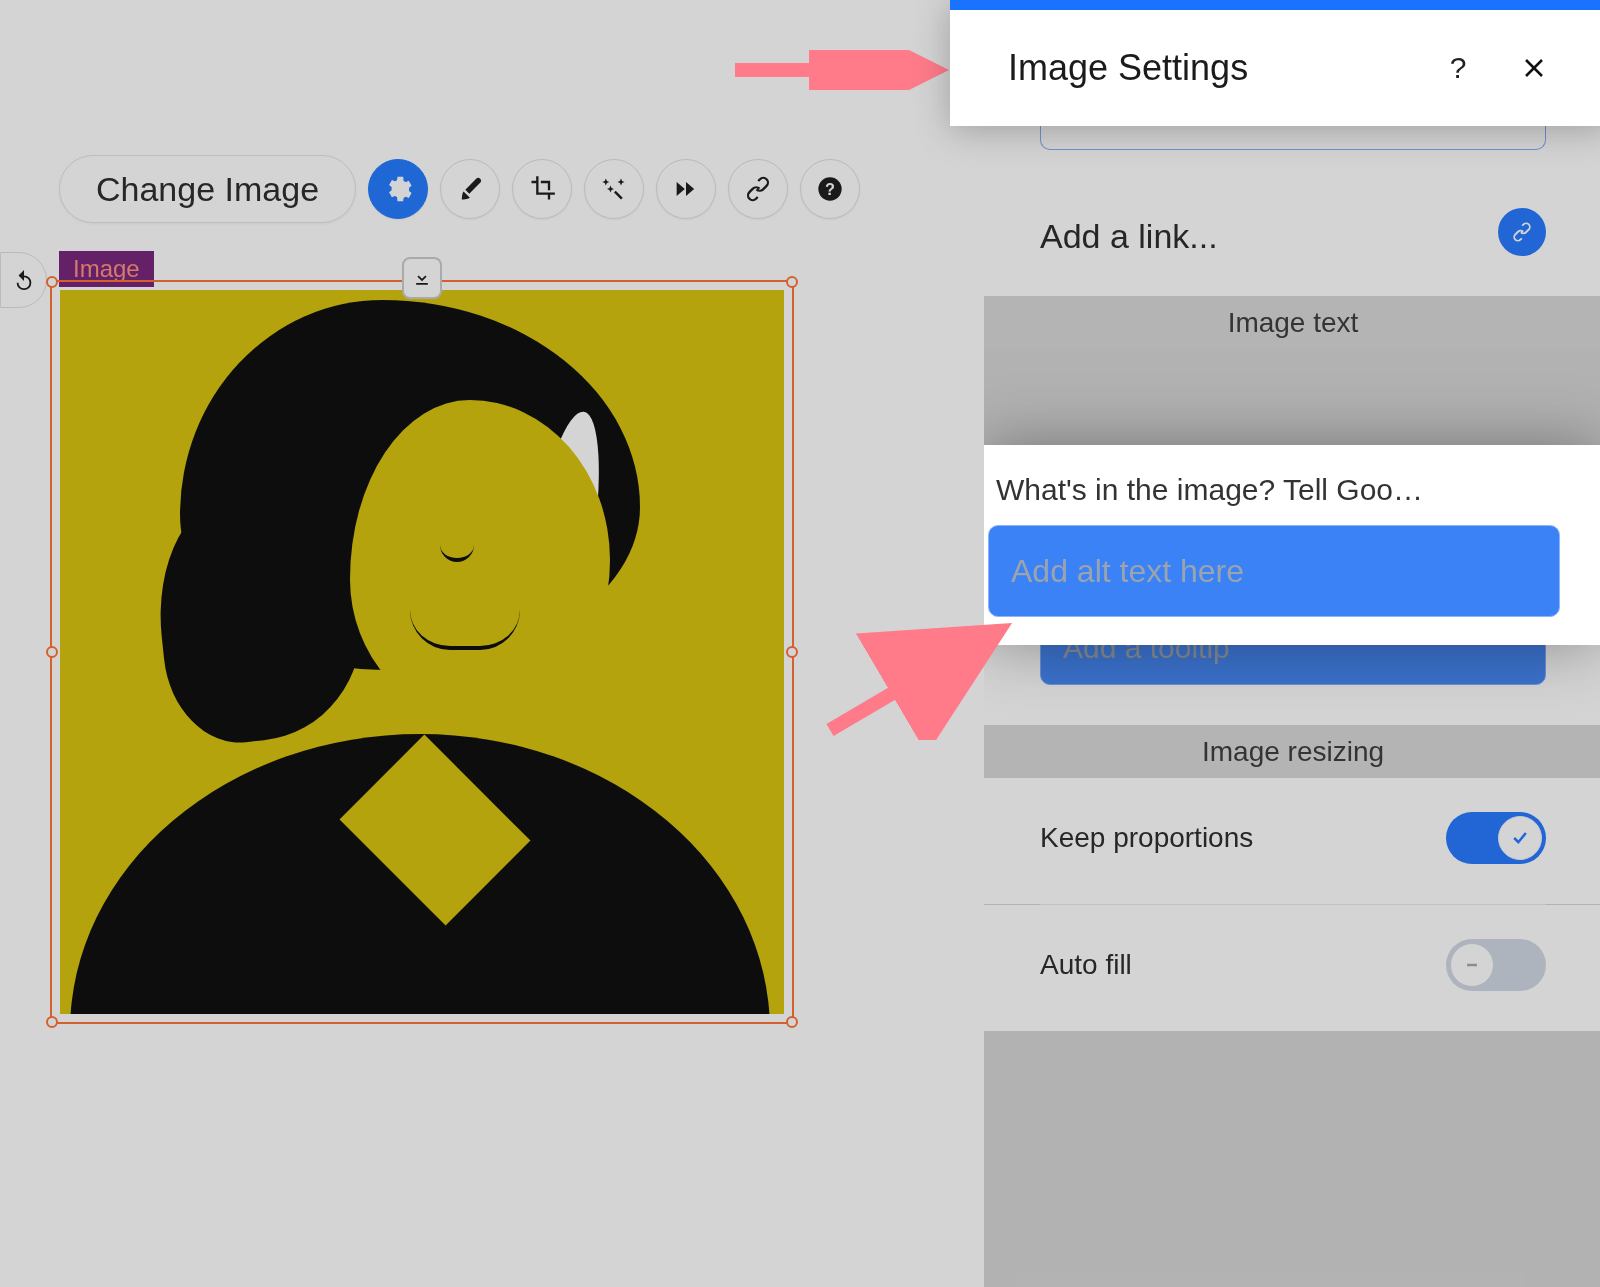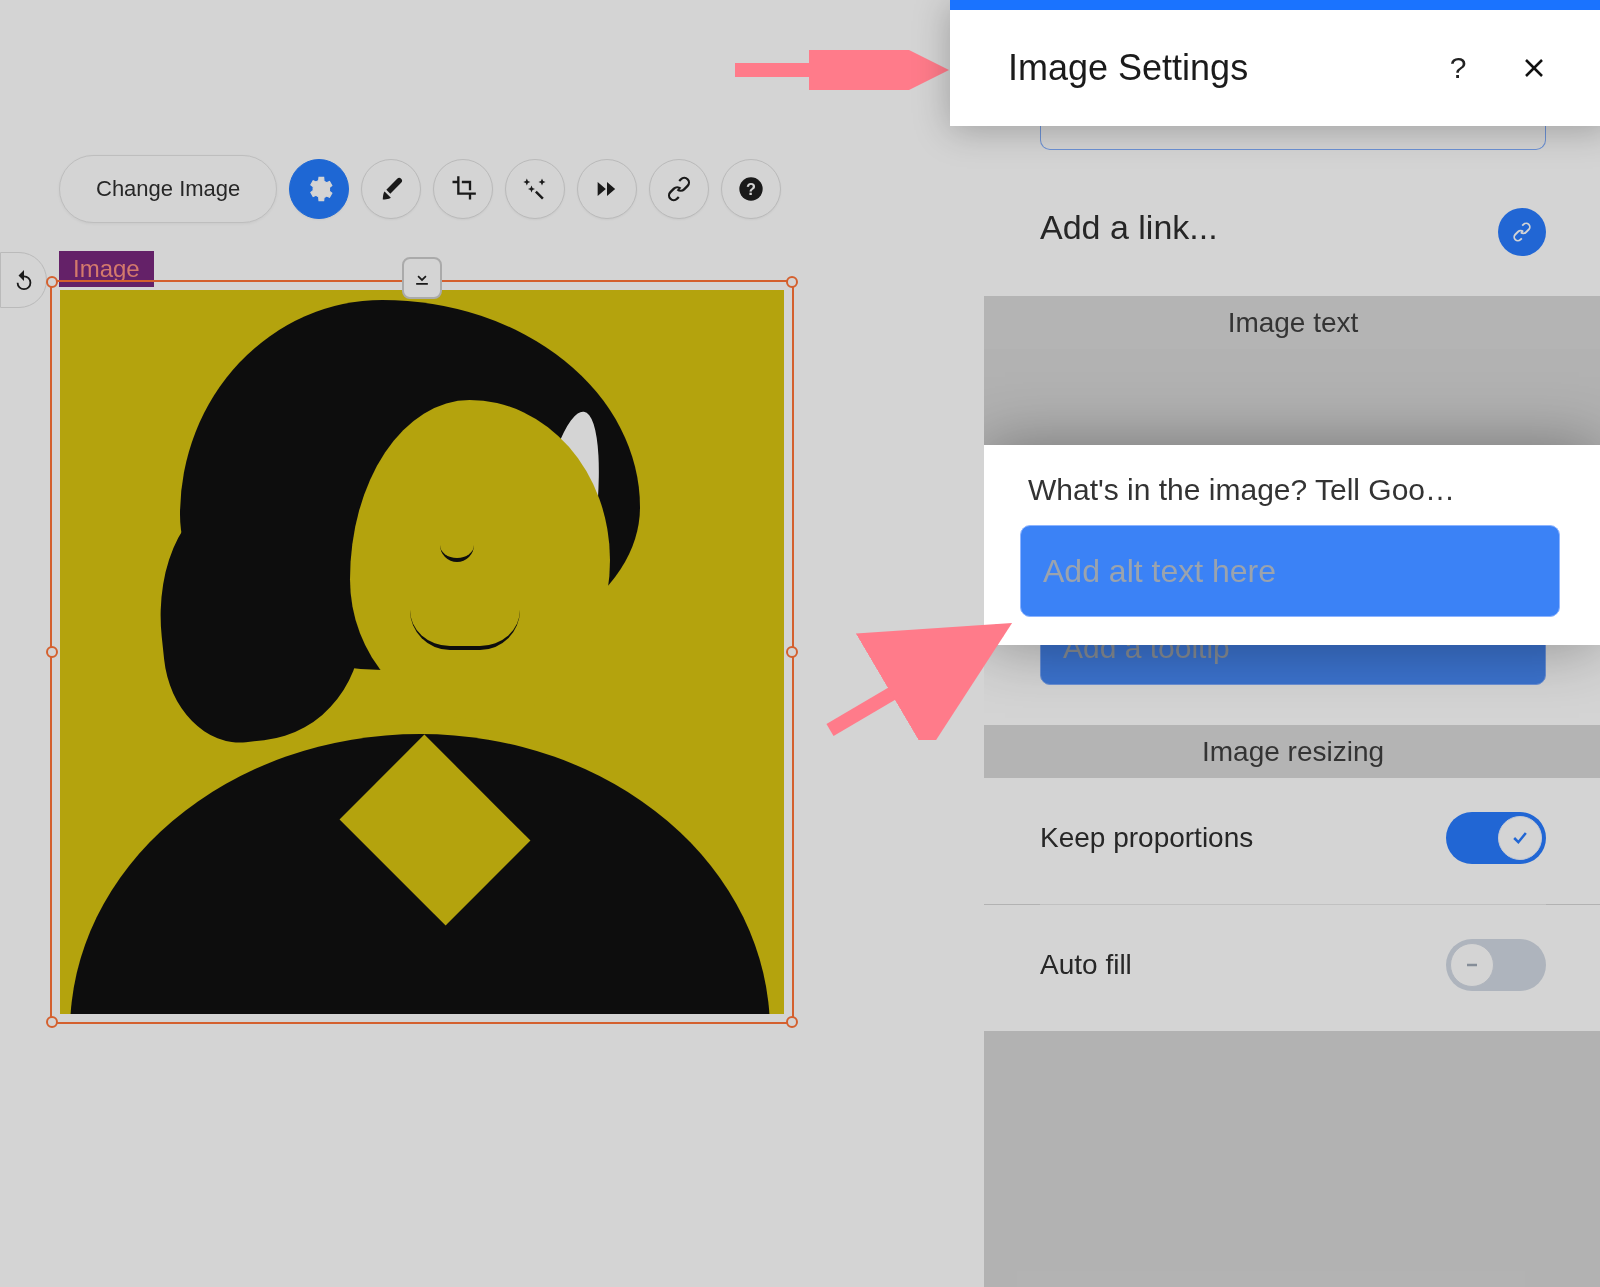"Change Image" .pill { font-size: 22px -> 34px }
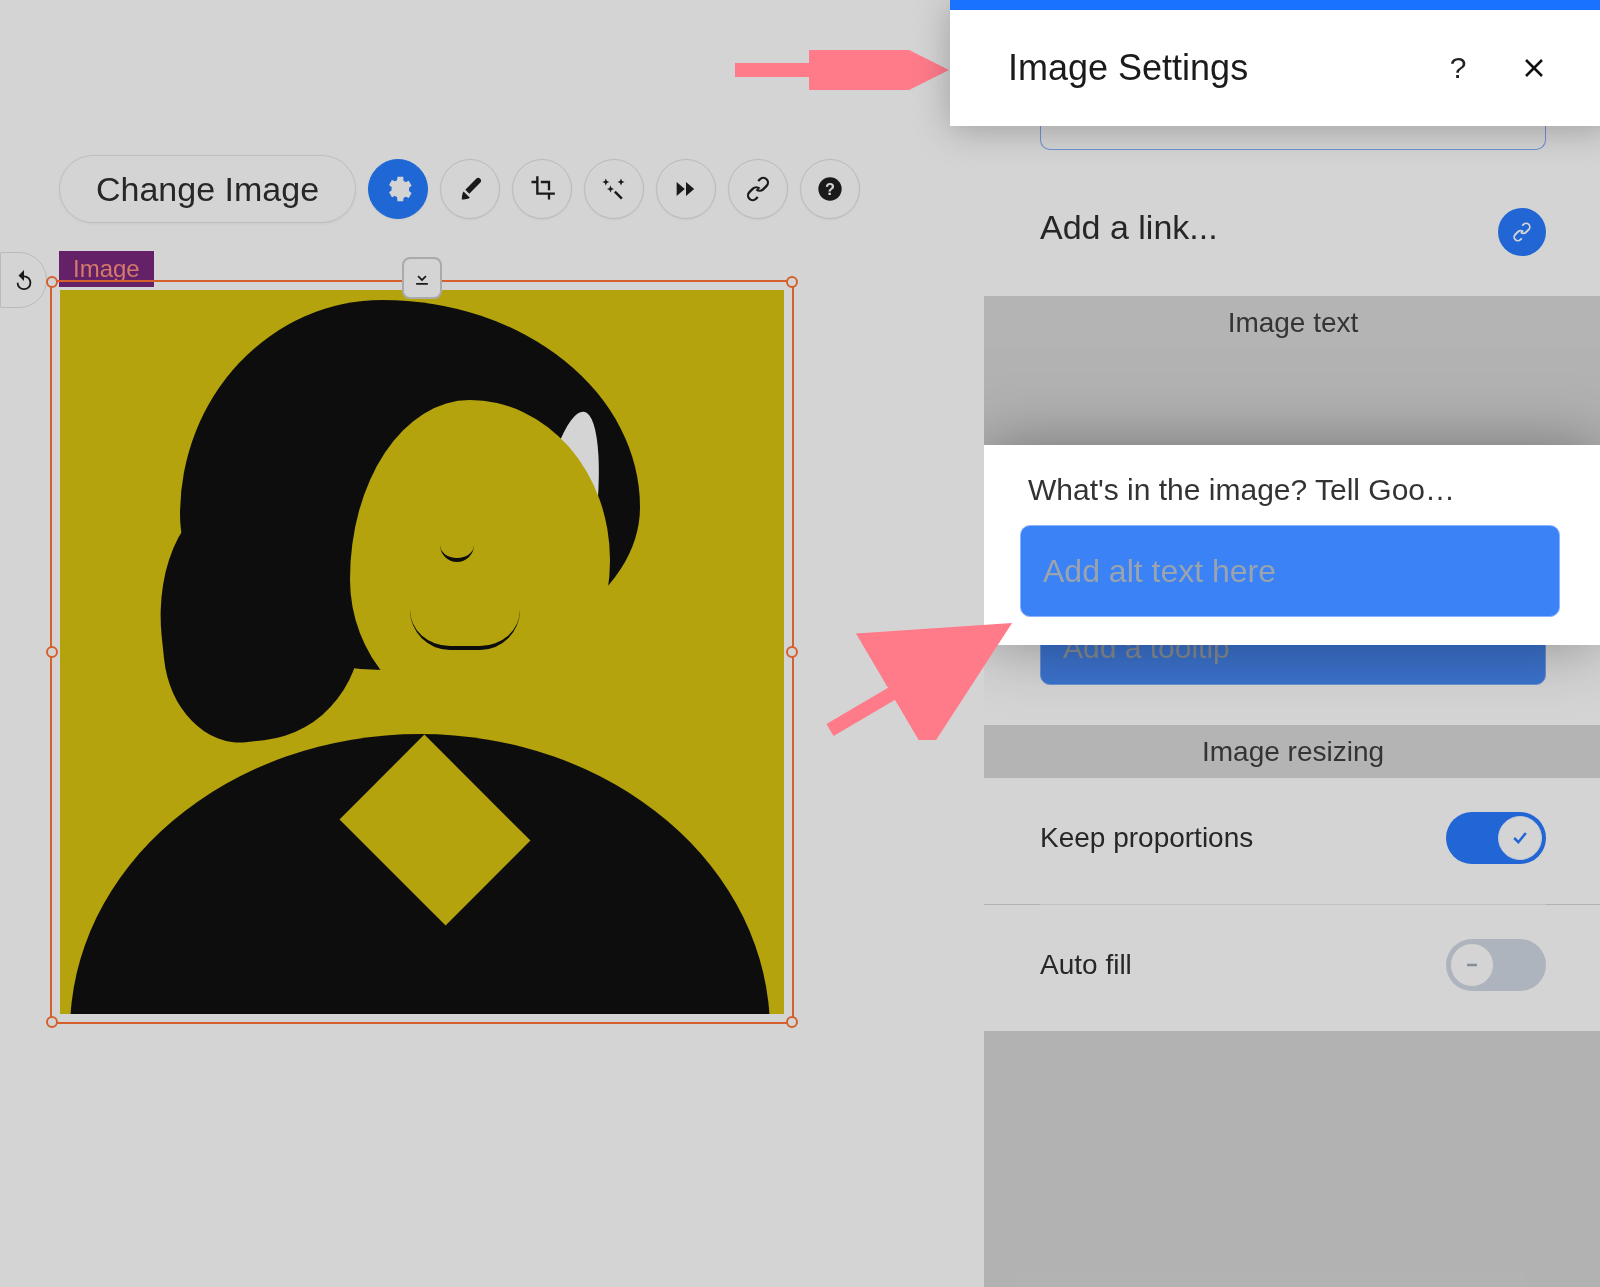"Add a link..." .link-row { align-items: flex-start -> flex-end }
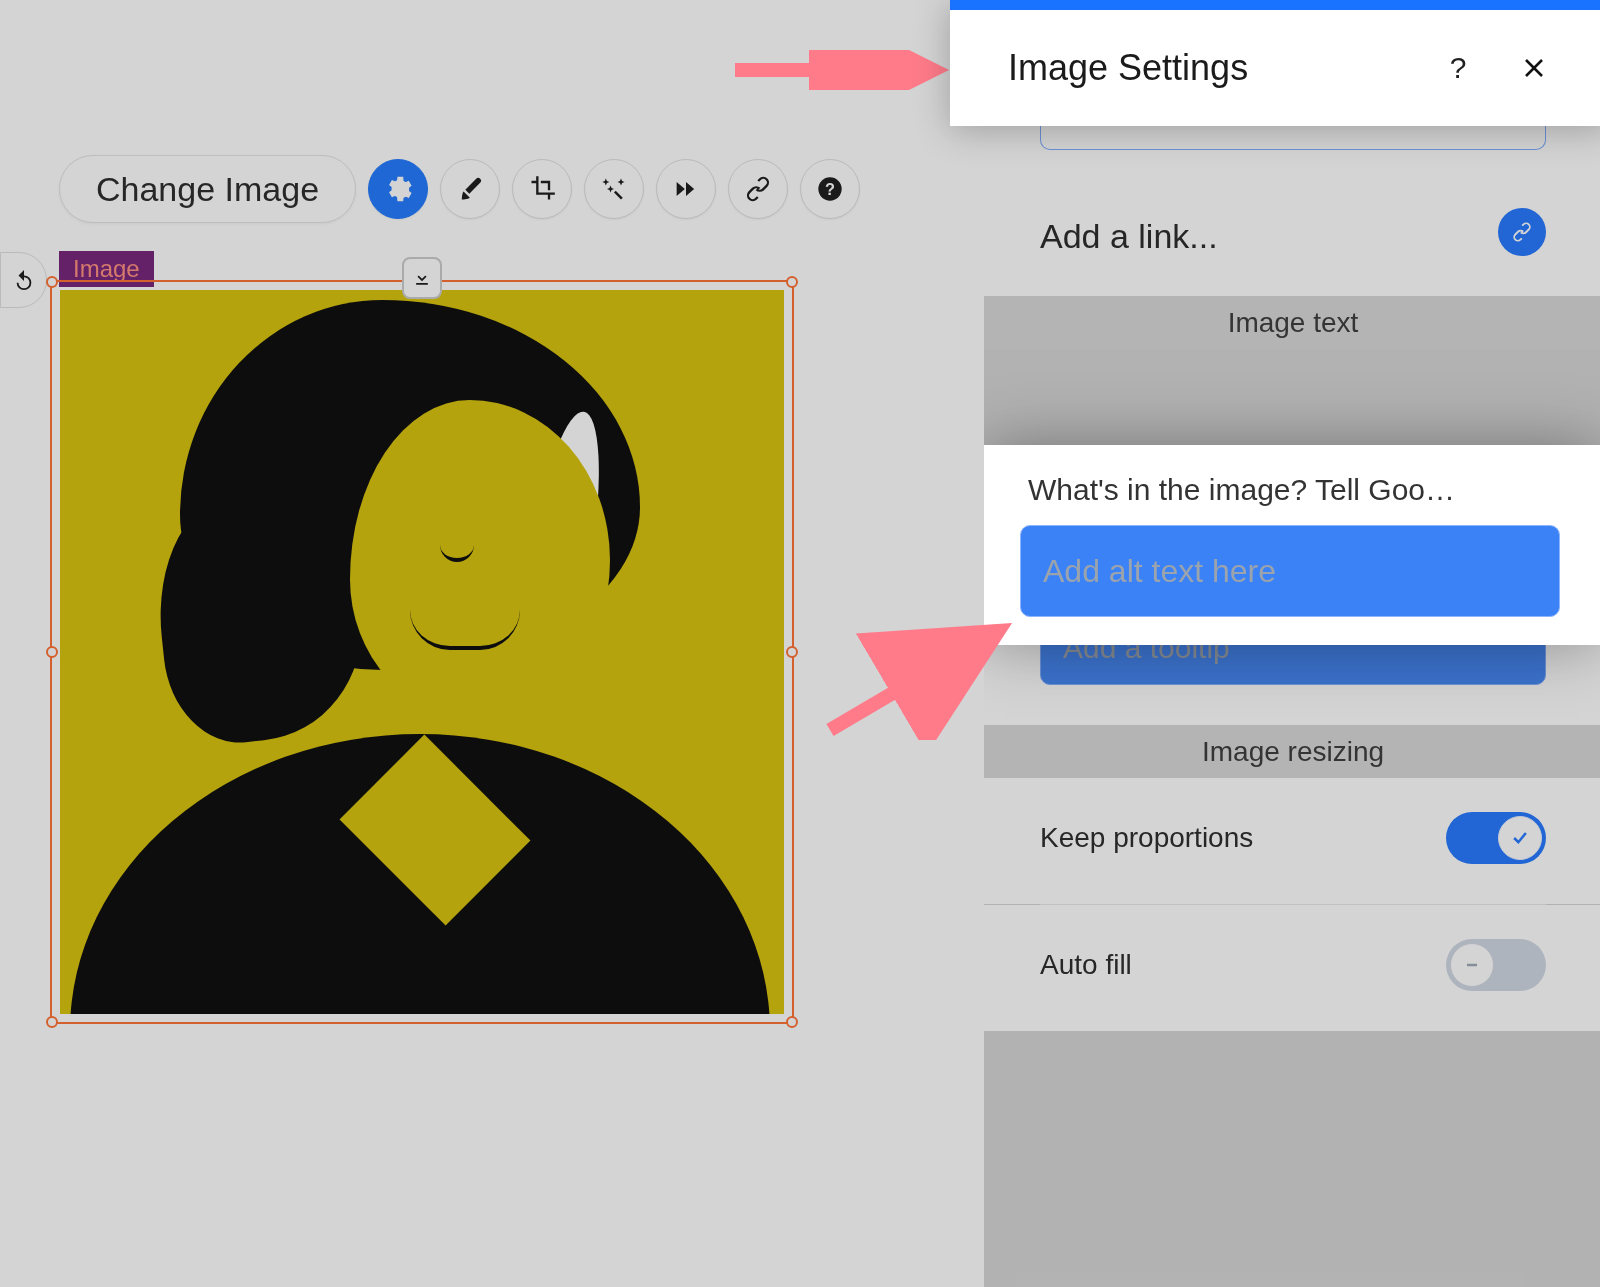"What's in the image? Tell" .highlight { padding: 28px 40px 28px 36px -> 28px 40px 28px 4px }
